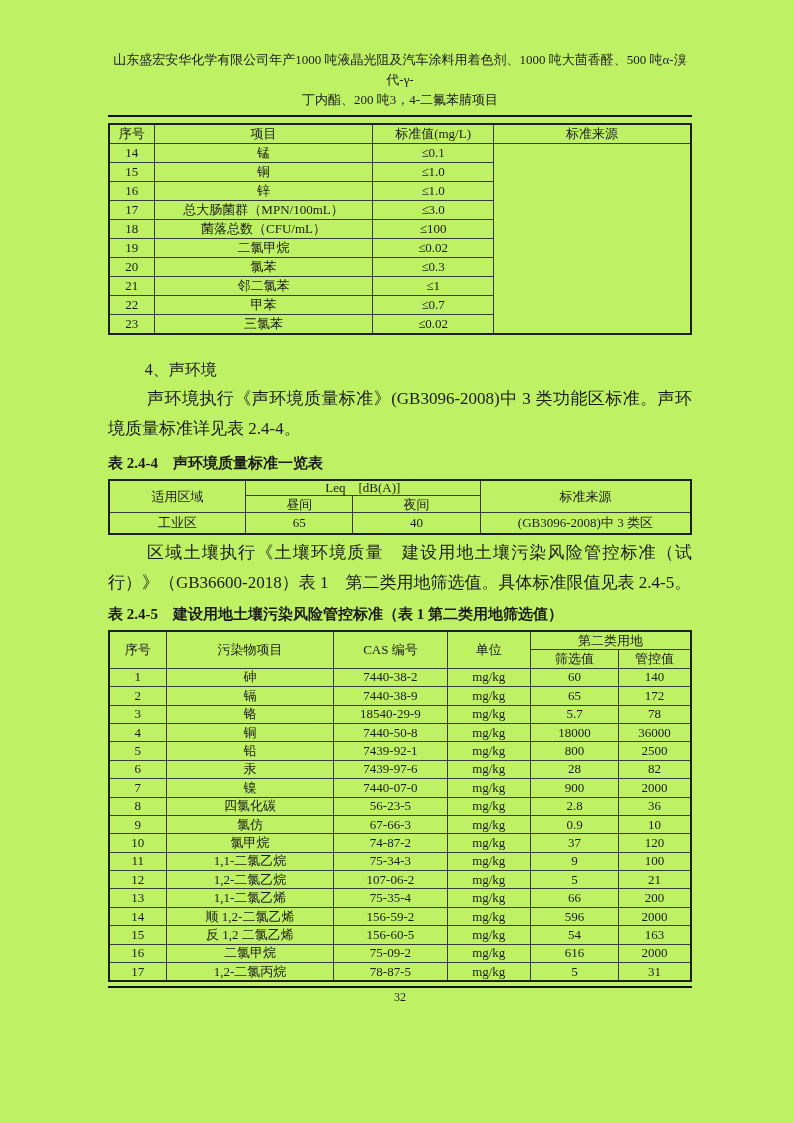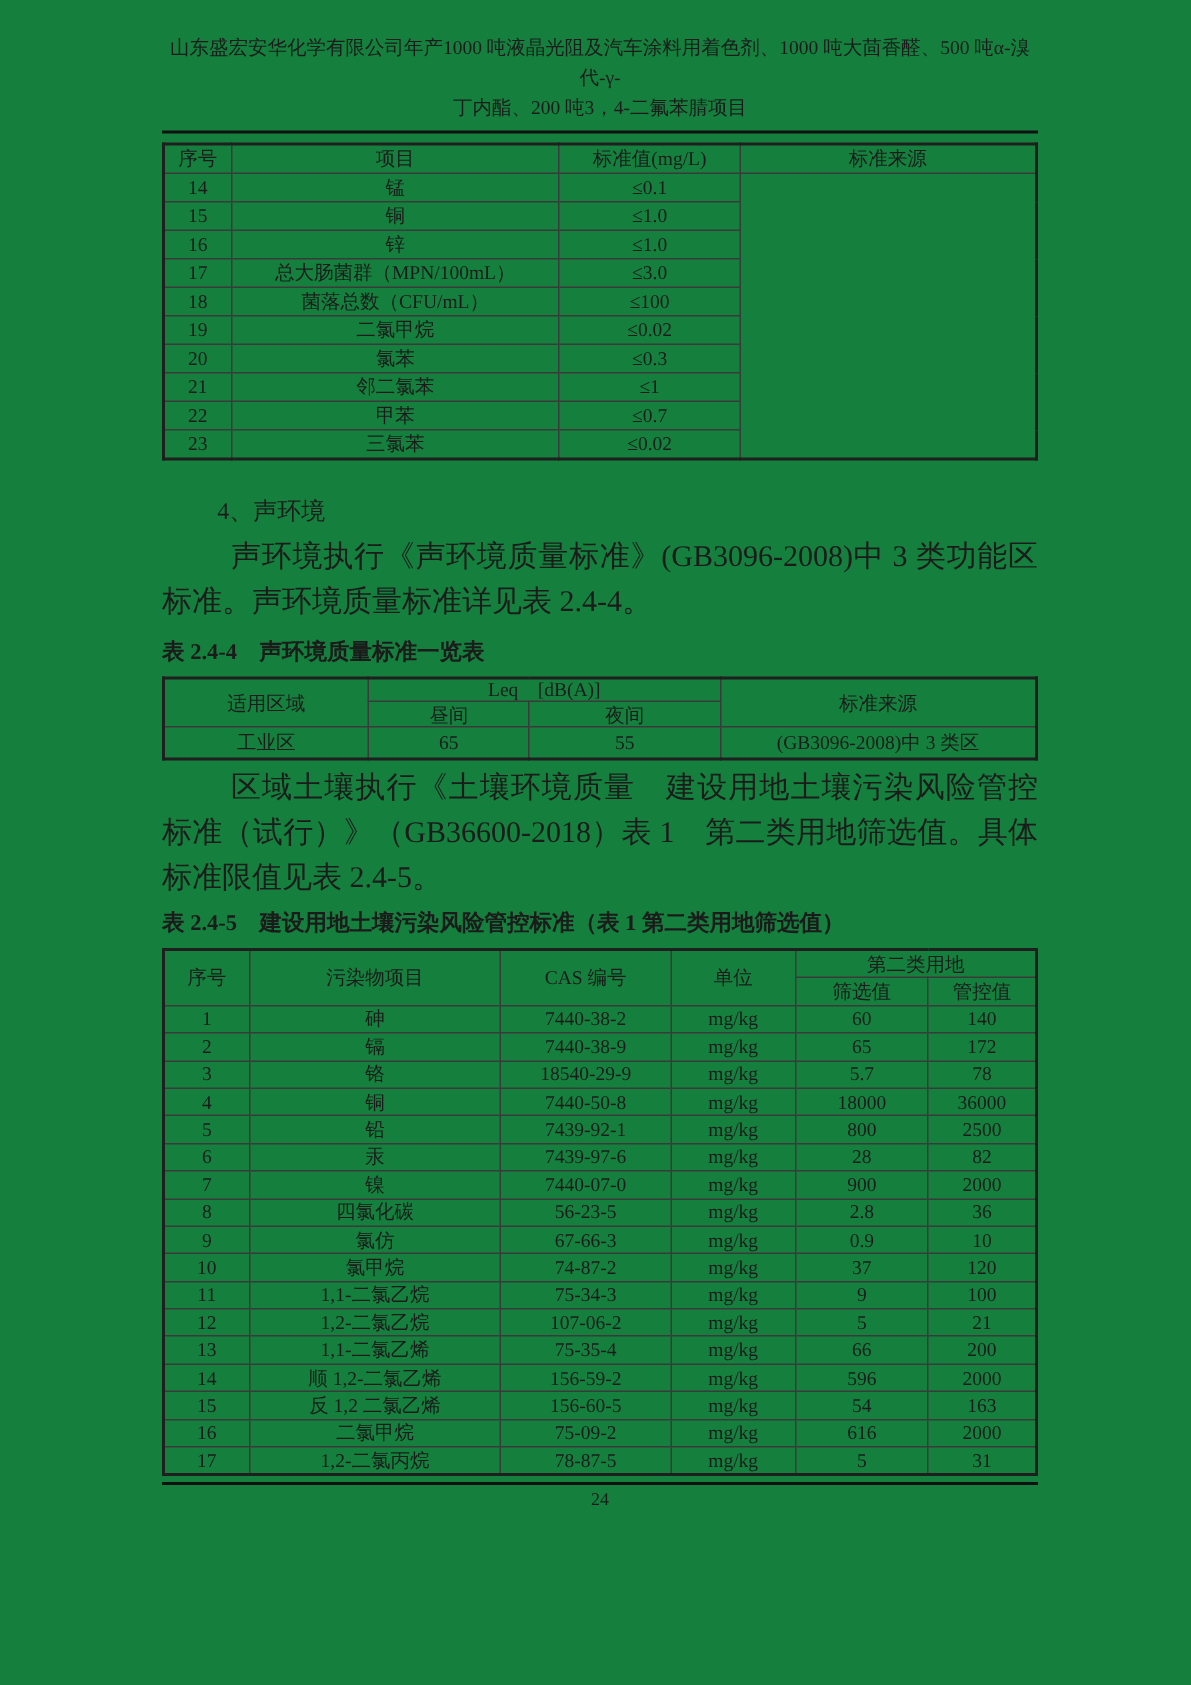"山东盛宏安华化学有限公司年产1000 吨液晶光阻及汽车涂料用着色剂、1000" .page { background: #15803d -> #bef264; padding: 22px 102px 0 108px -> 50px 102px 0 108px }
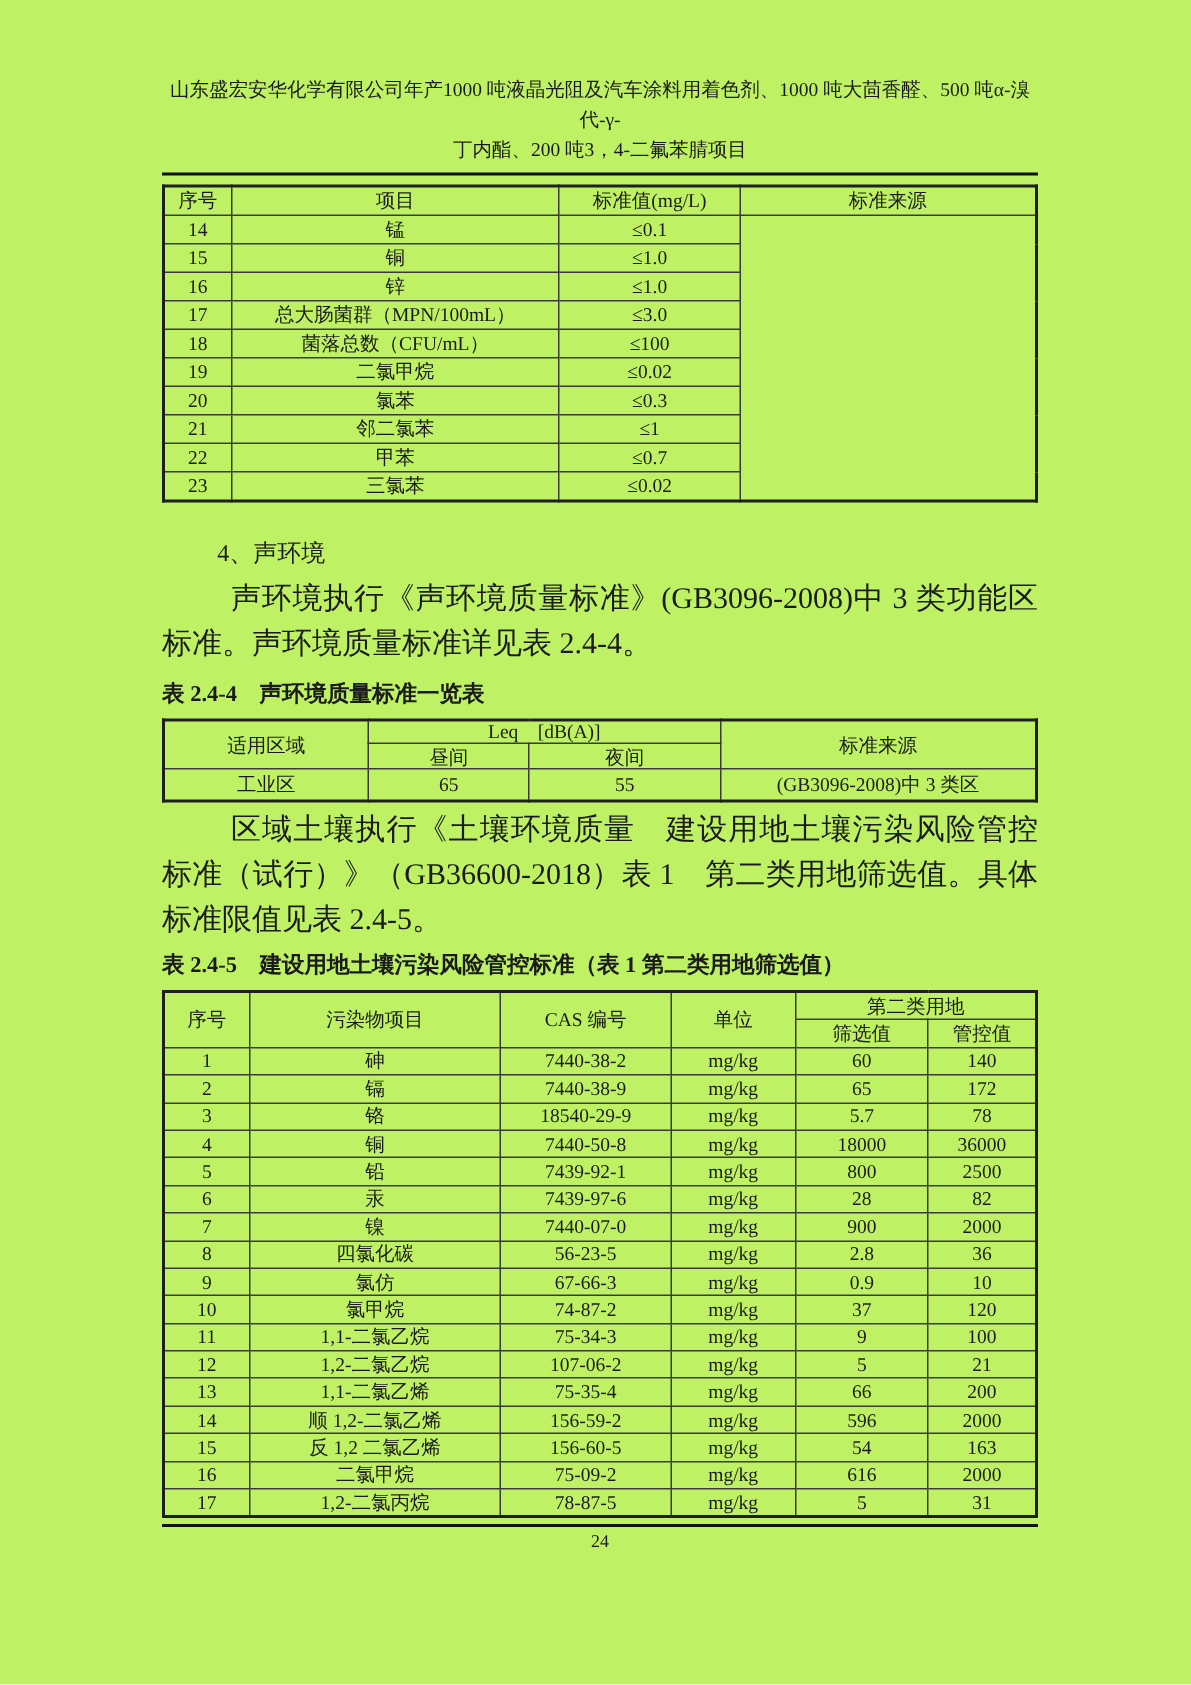"声环境执行《声环境质量标准》(GB3096-2008)中 3" .body-para { font-size: 20px -> 17px }
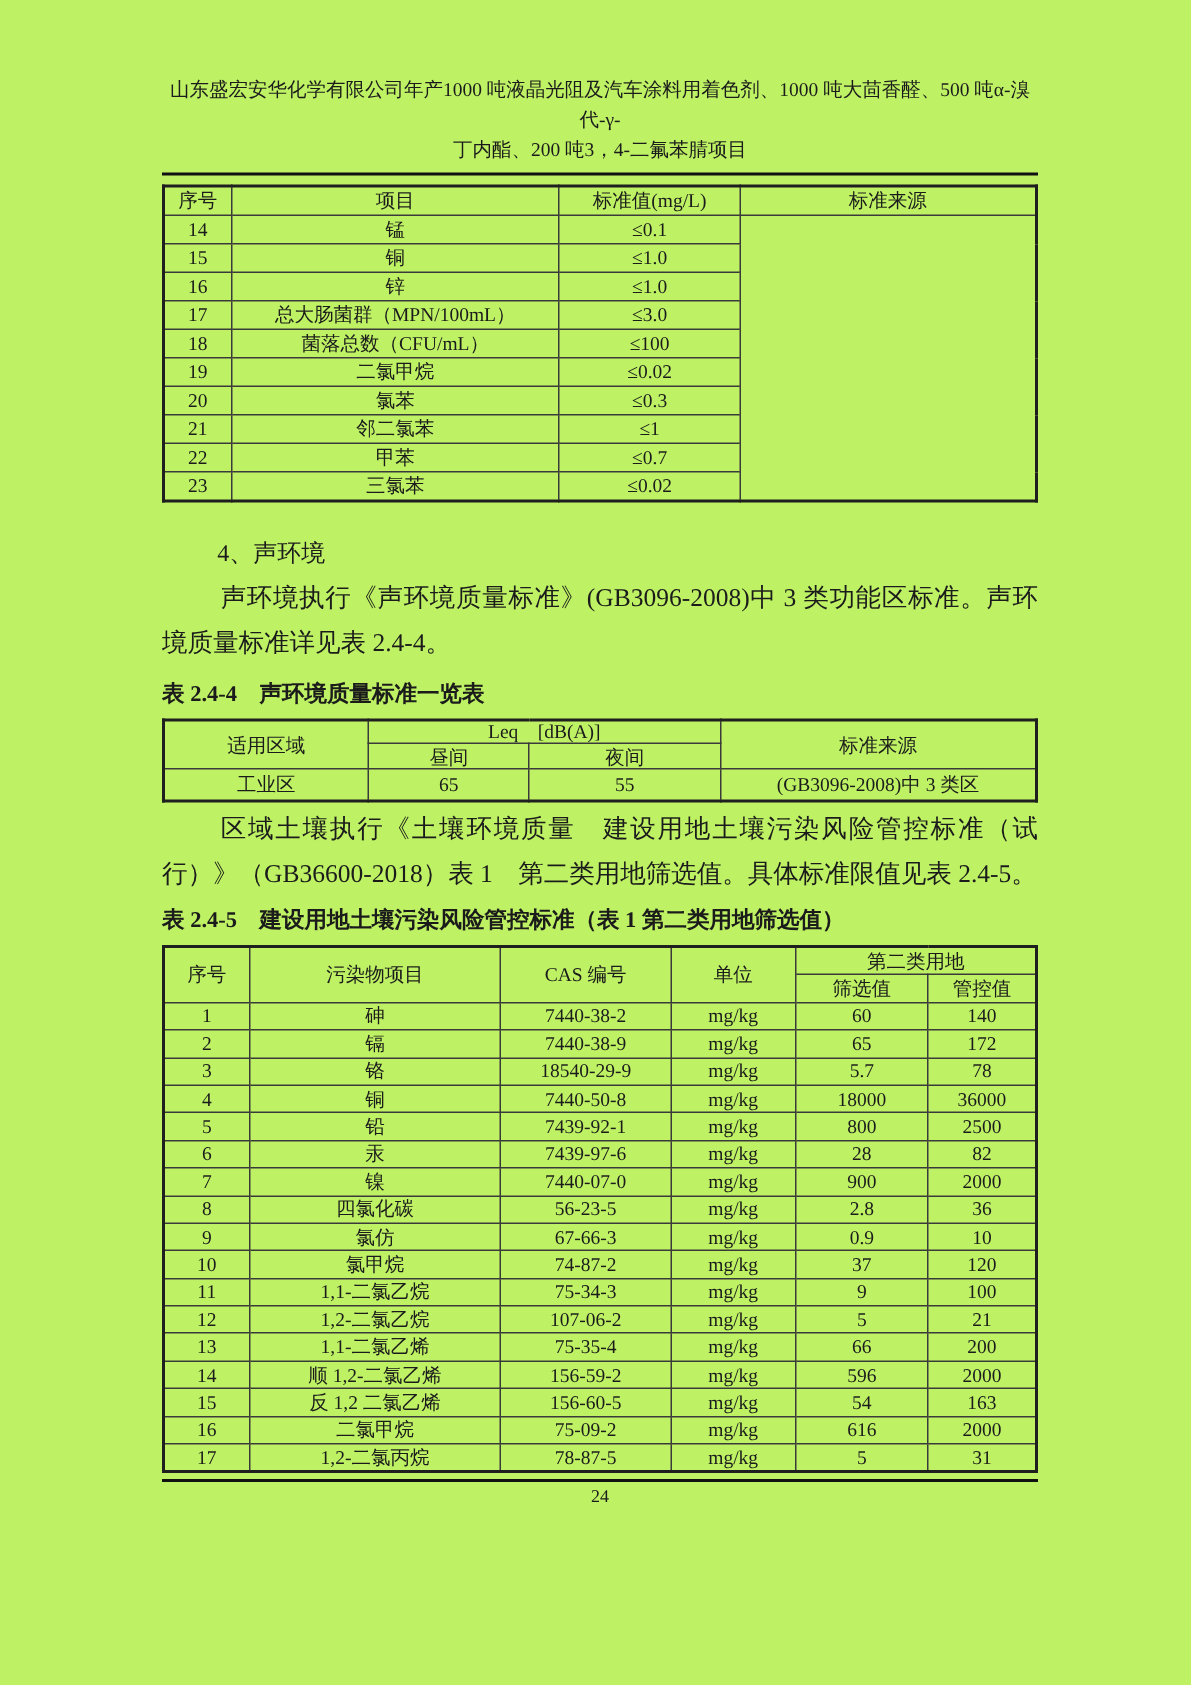"55" td { text: 55 -> 40 }
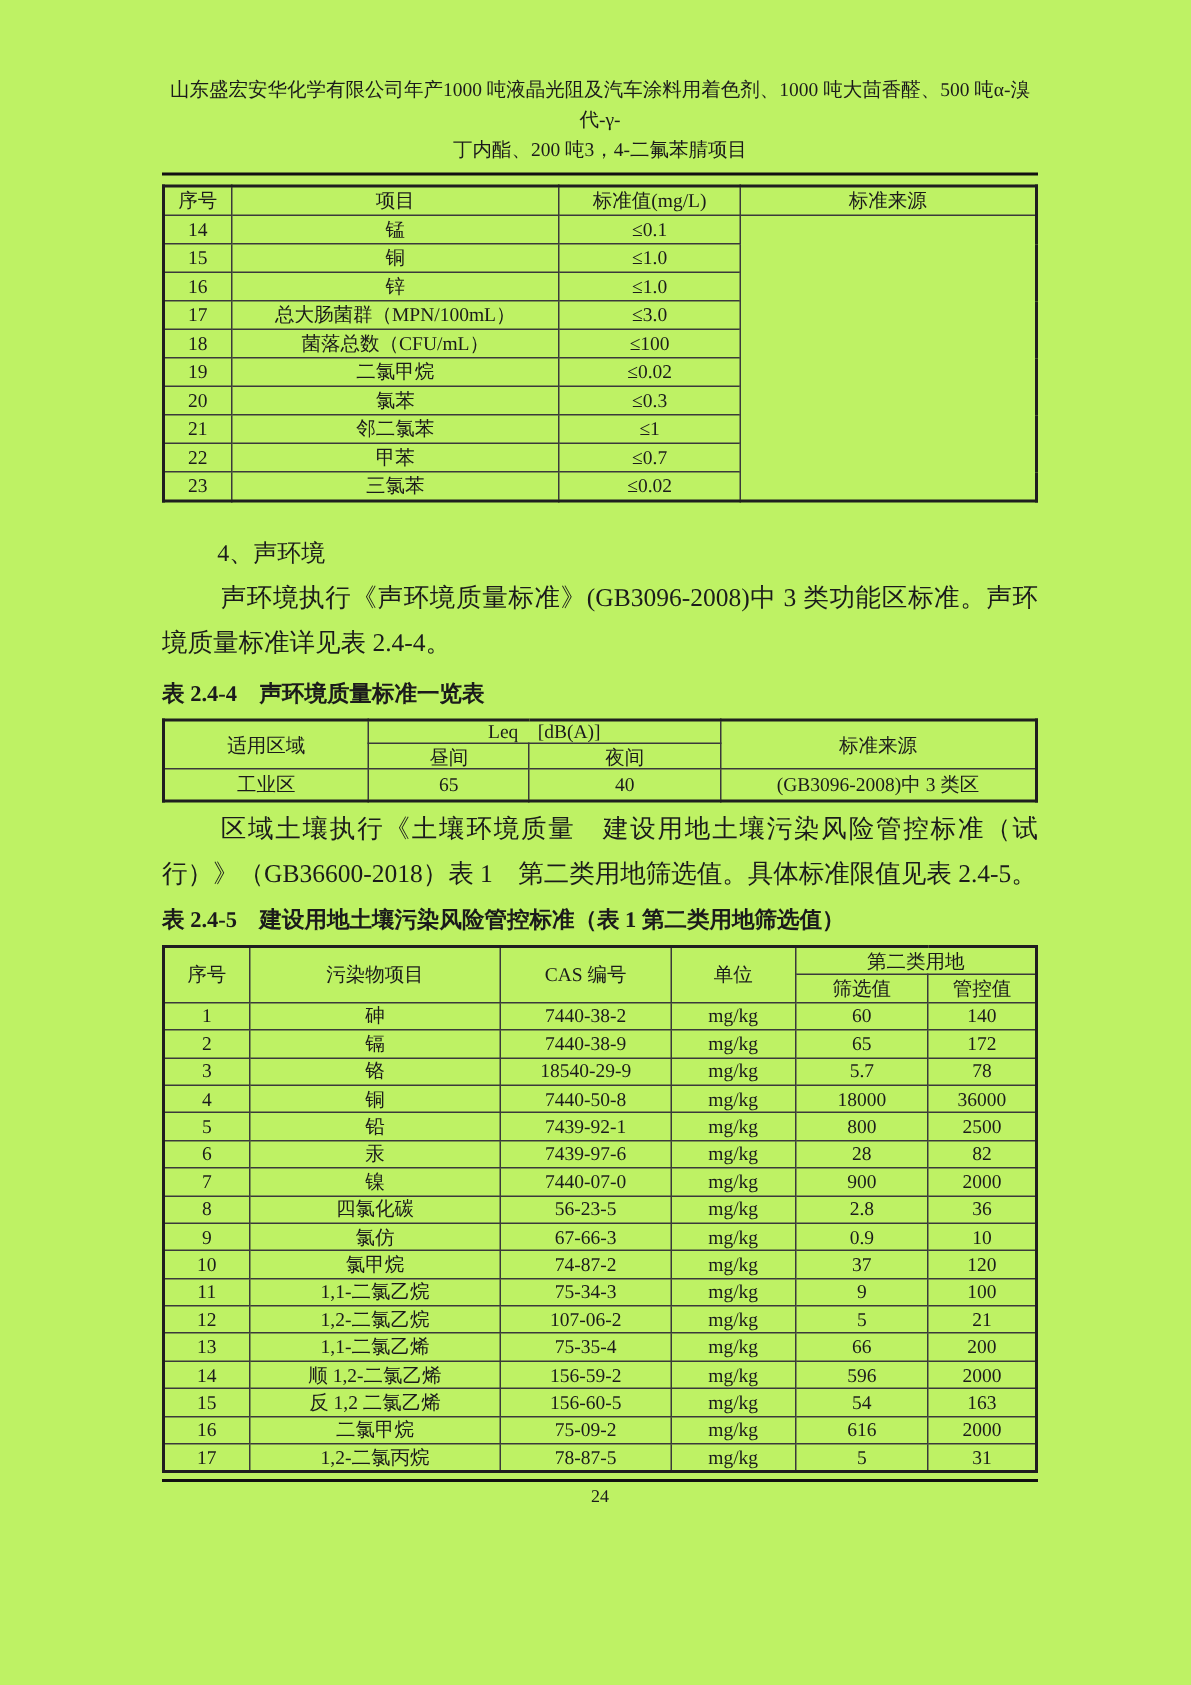"24" div.page-num { text: 24 -> 32 }
